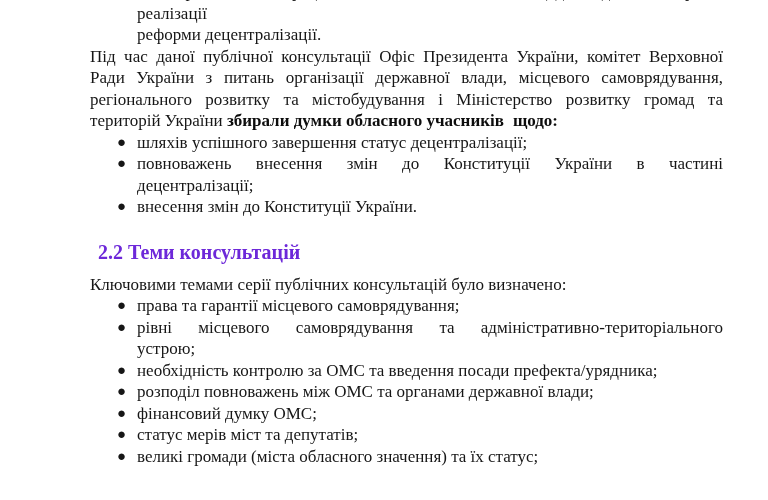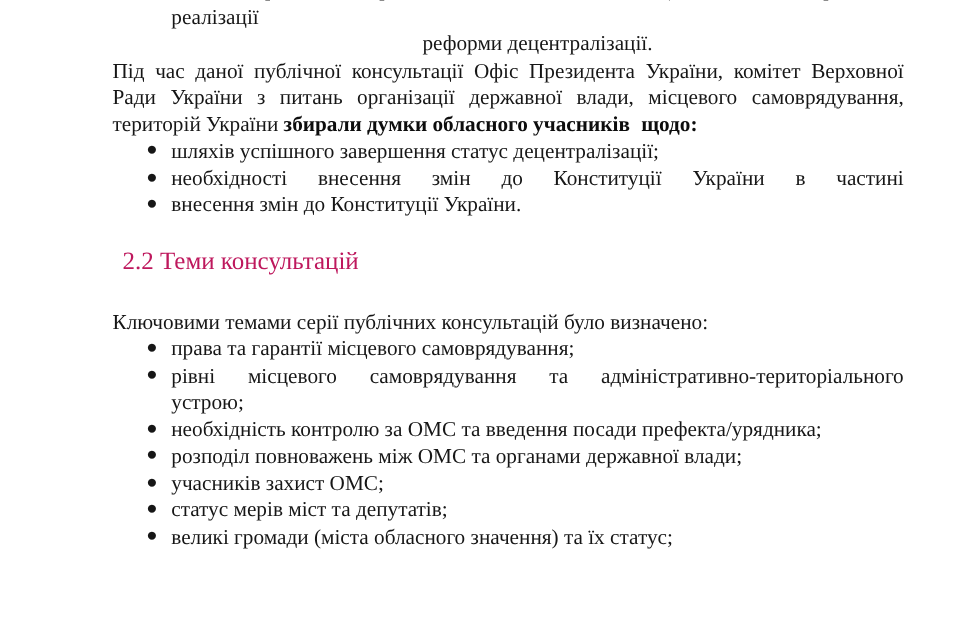"реформи децентралізації." .hang { text-align: center -> none }
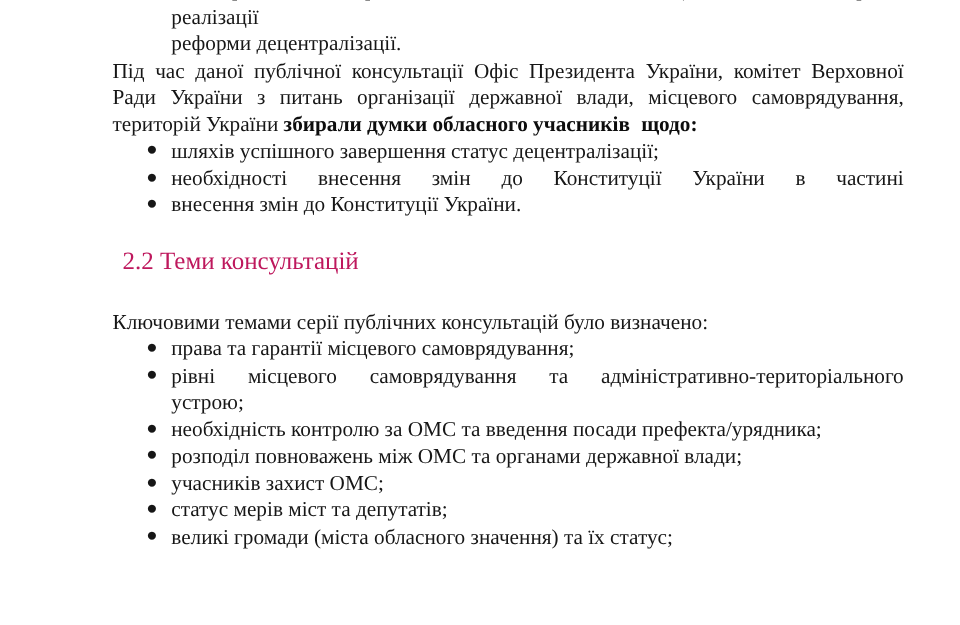"регіонального розвитку та містобудування" div.jline { html: none -> <div>регіонального розвитку та містобудування і Міністерство розвитку громад та</div> }
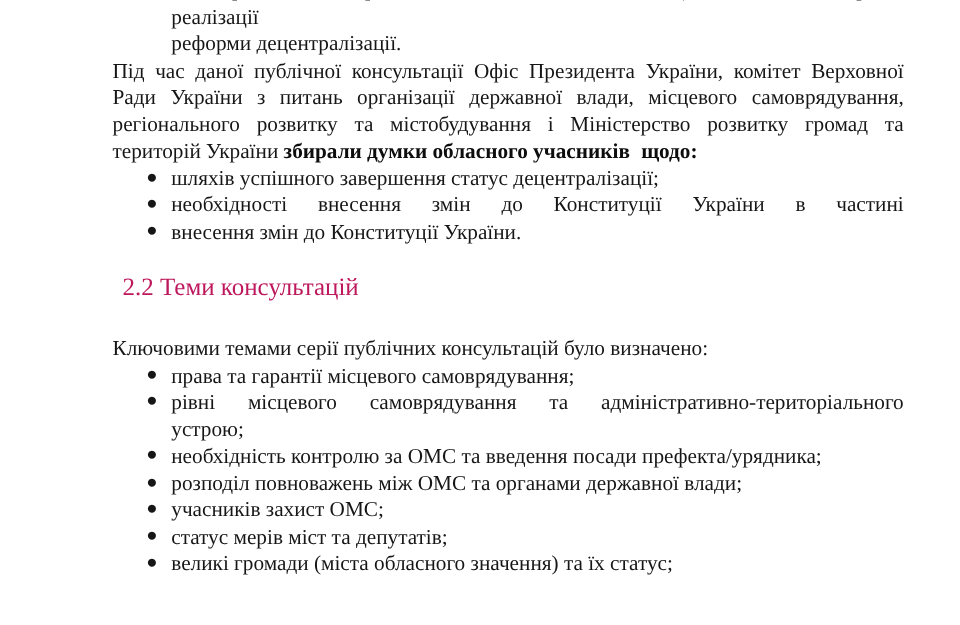"необхідності внесення змін до" div.jline { text: необхідності -> повноважень }
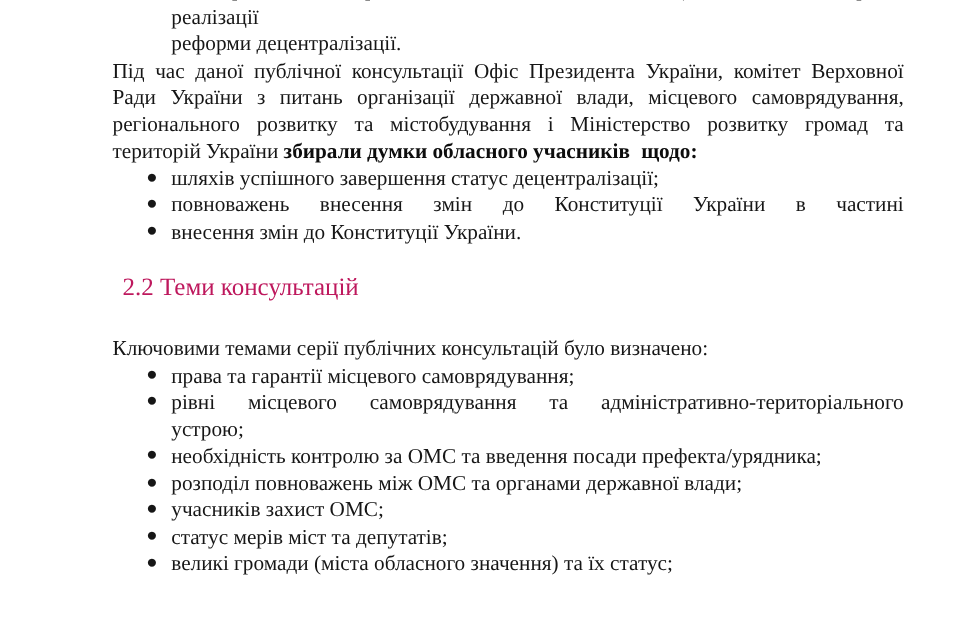"децентралізації;" div.lline { html: none -> <div>децентралізації;</div> }
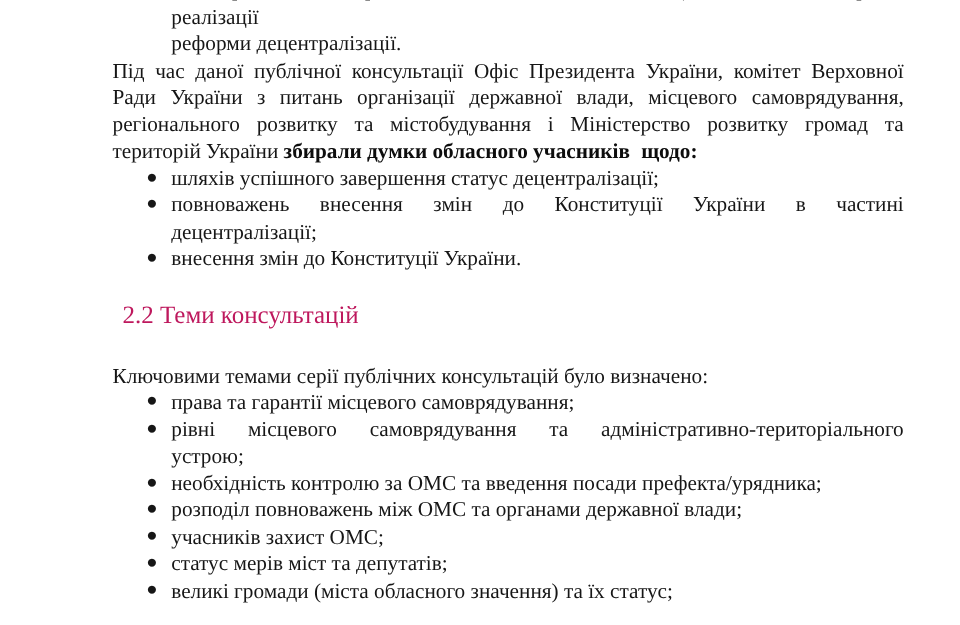"2.2 Теми консультацій" h2 { color: #be185d -> #6d28d9; font-weight: 400 -> 700; margin: 21px 0 25px 8px -> 21px 0 9px 8px }
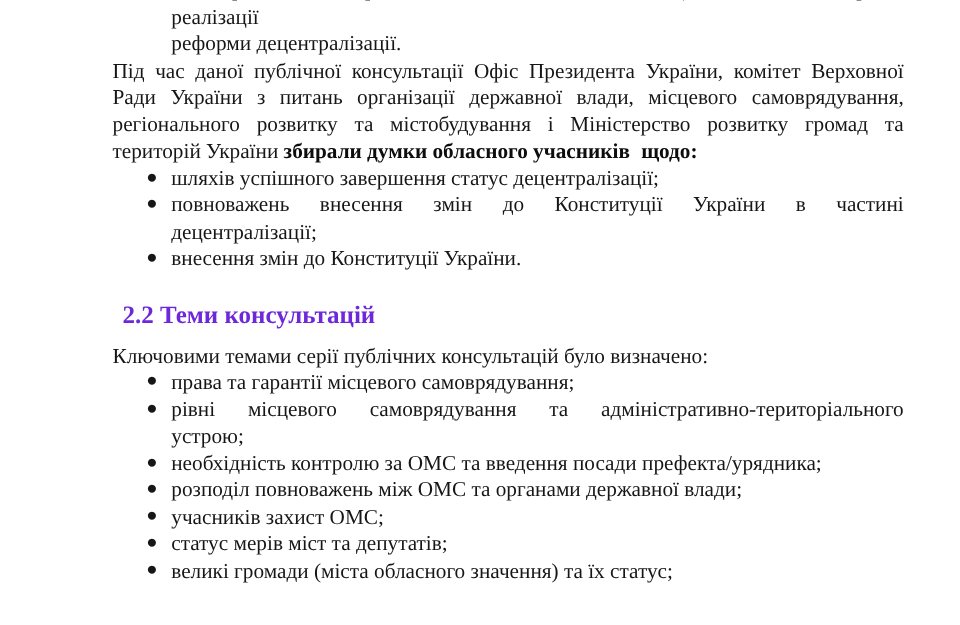"учасників захист ОМС;" div.lline { text: учасників захист -> фінансовий думку }
